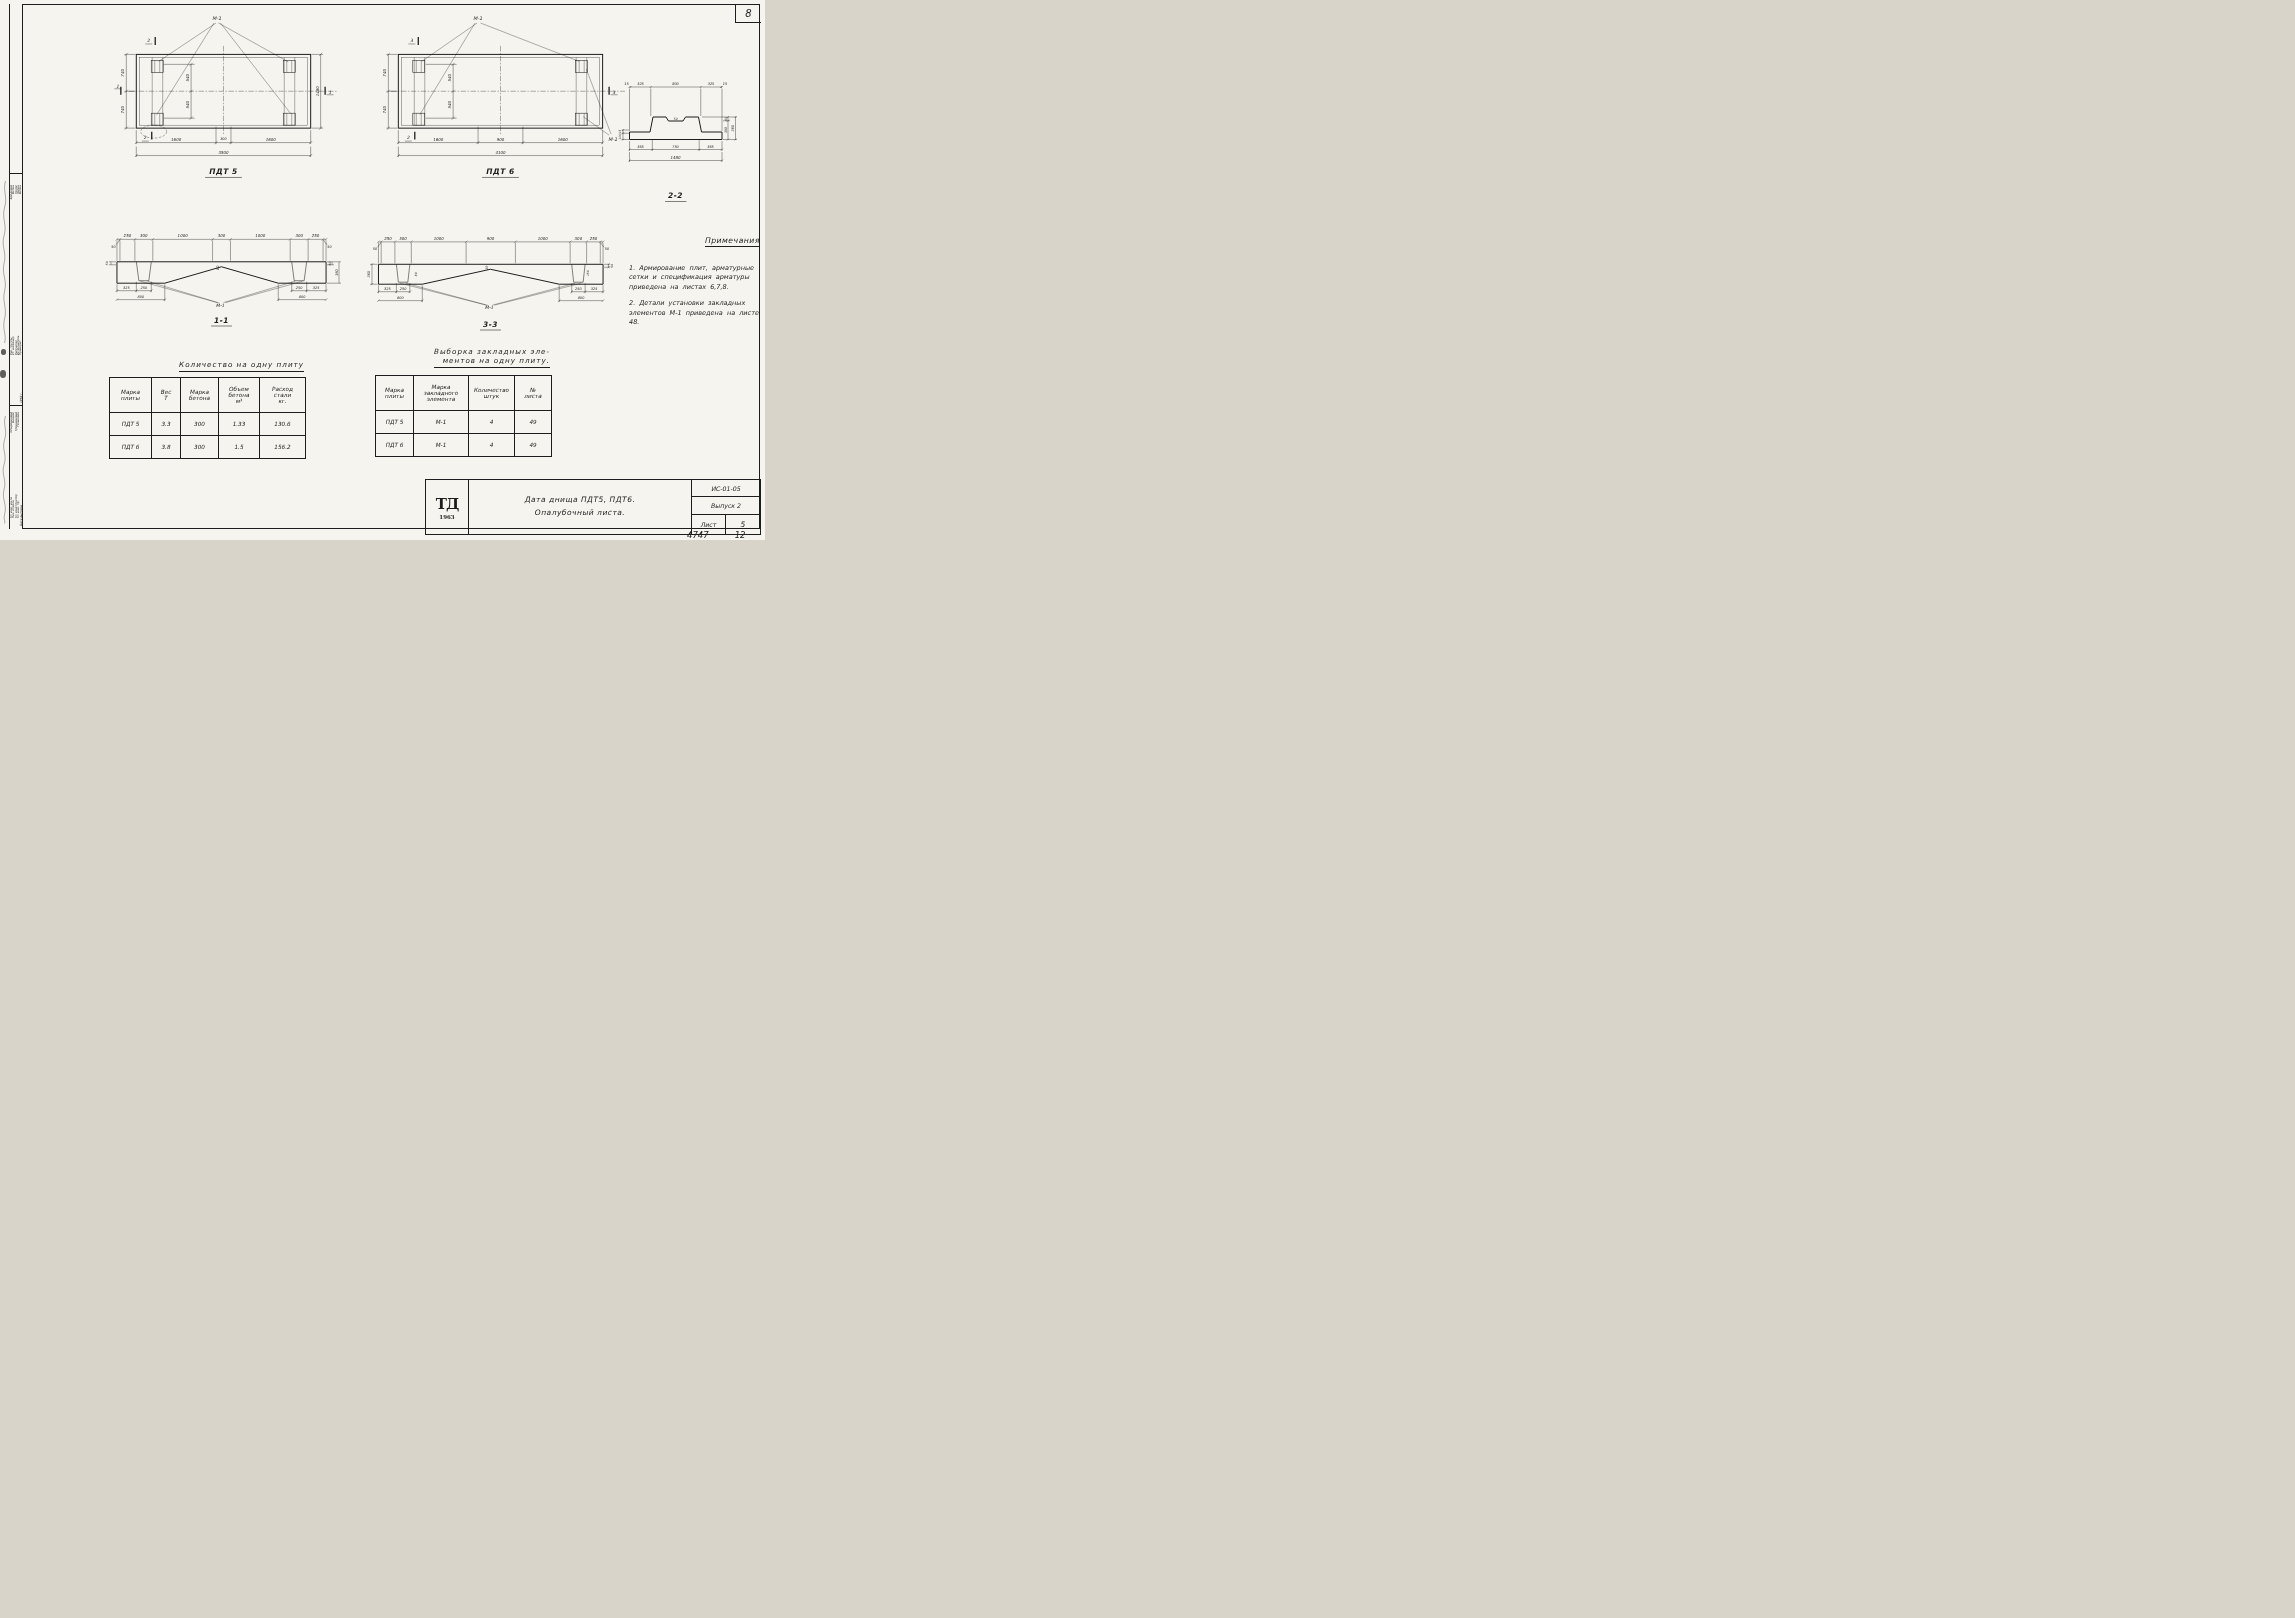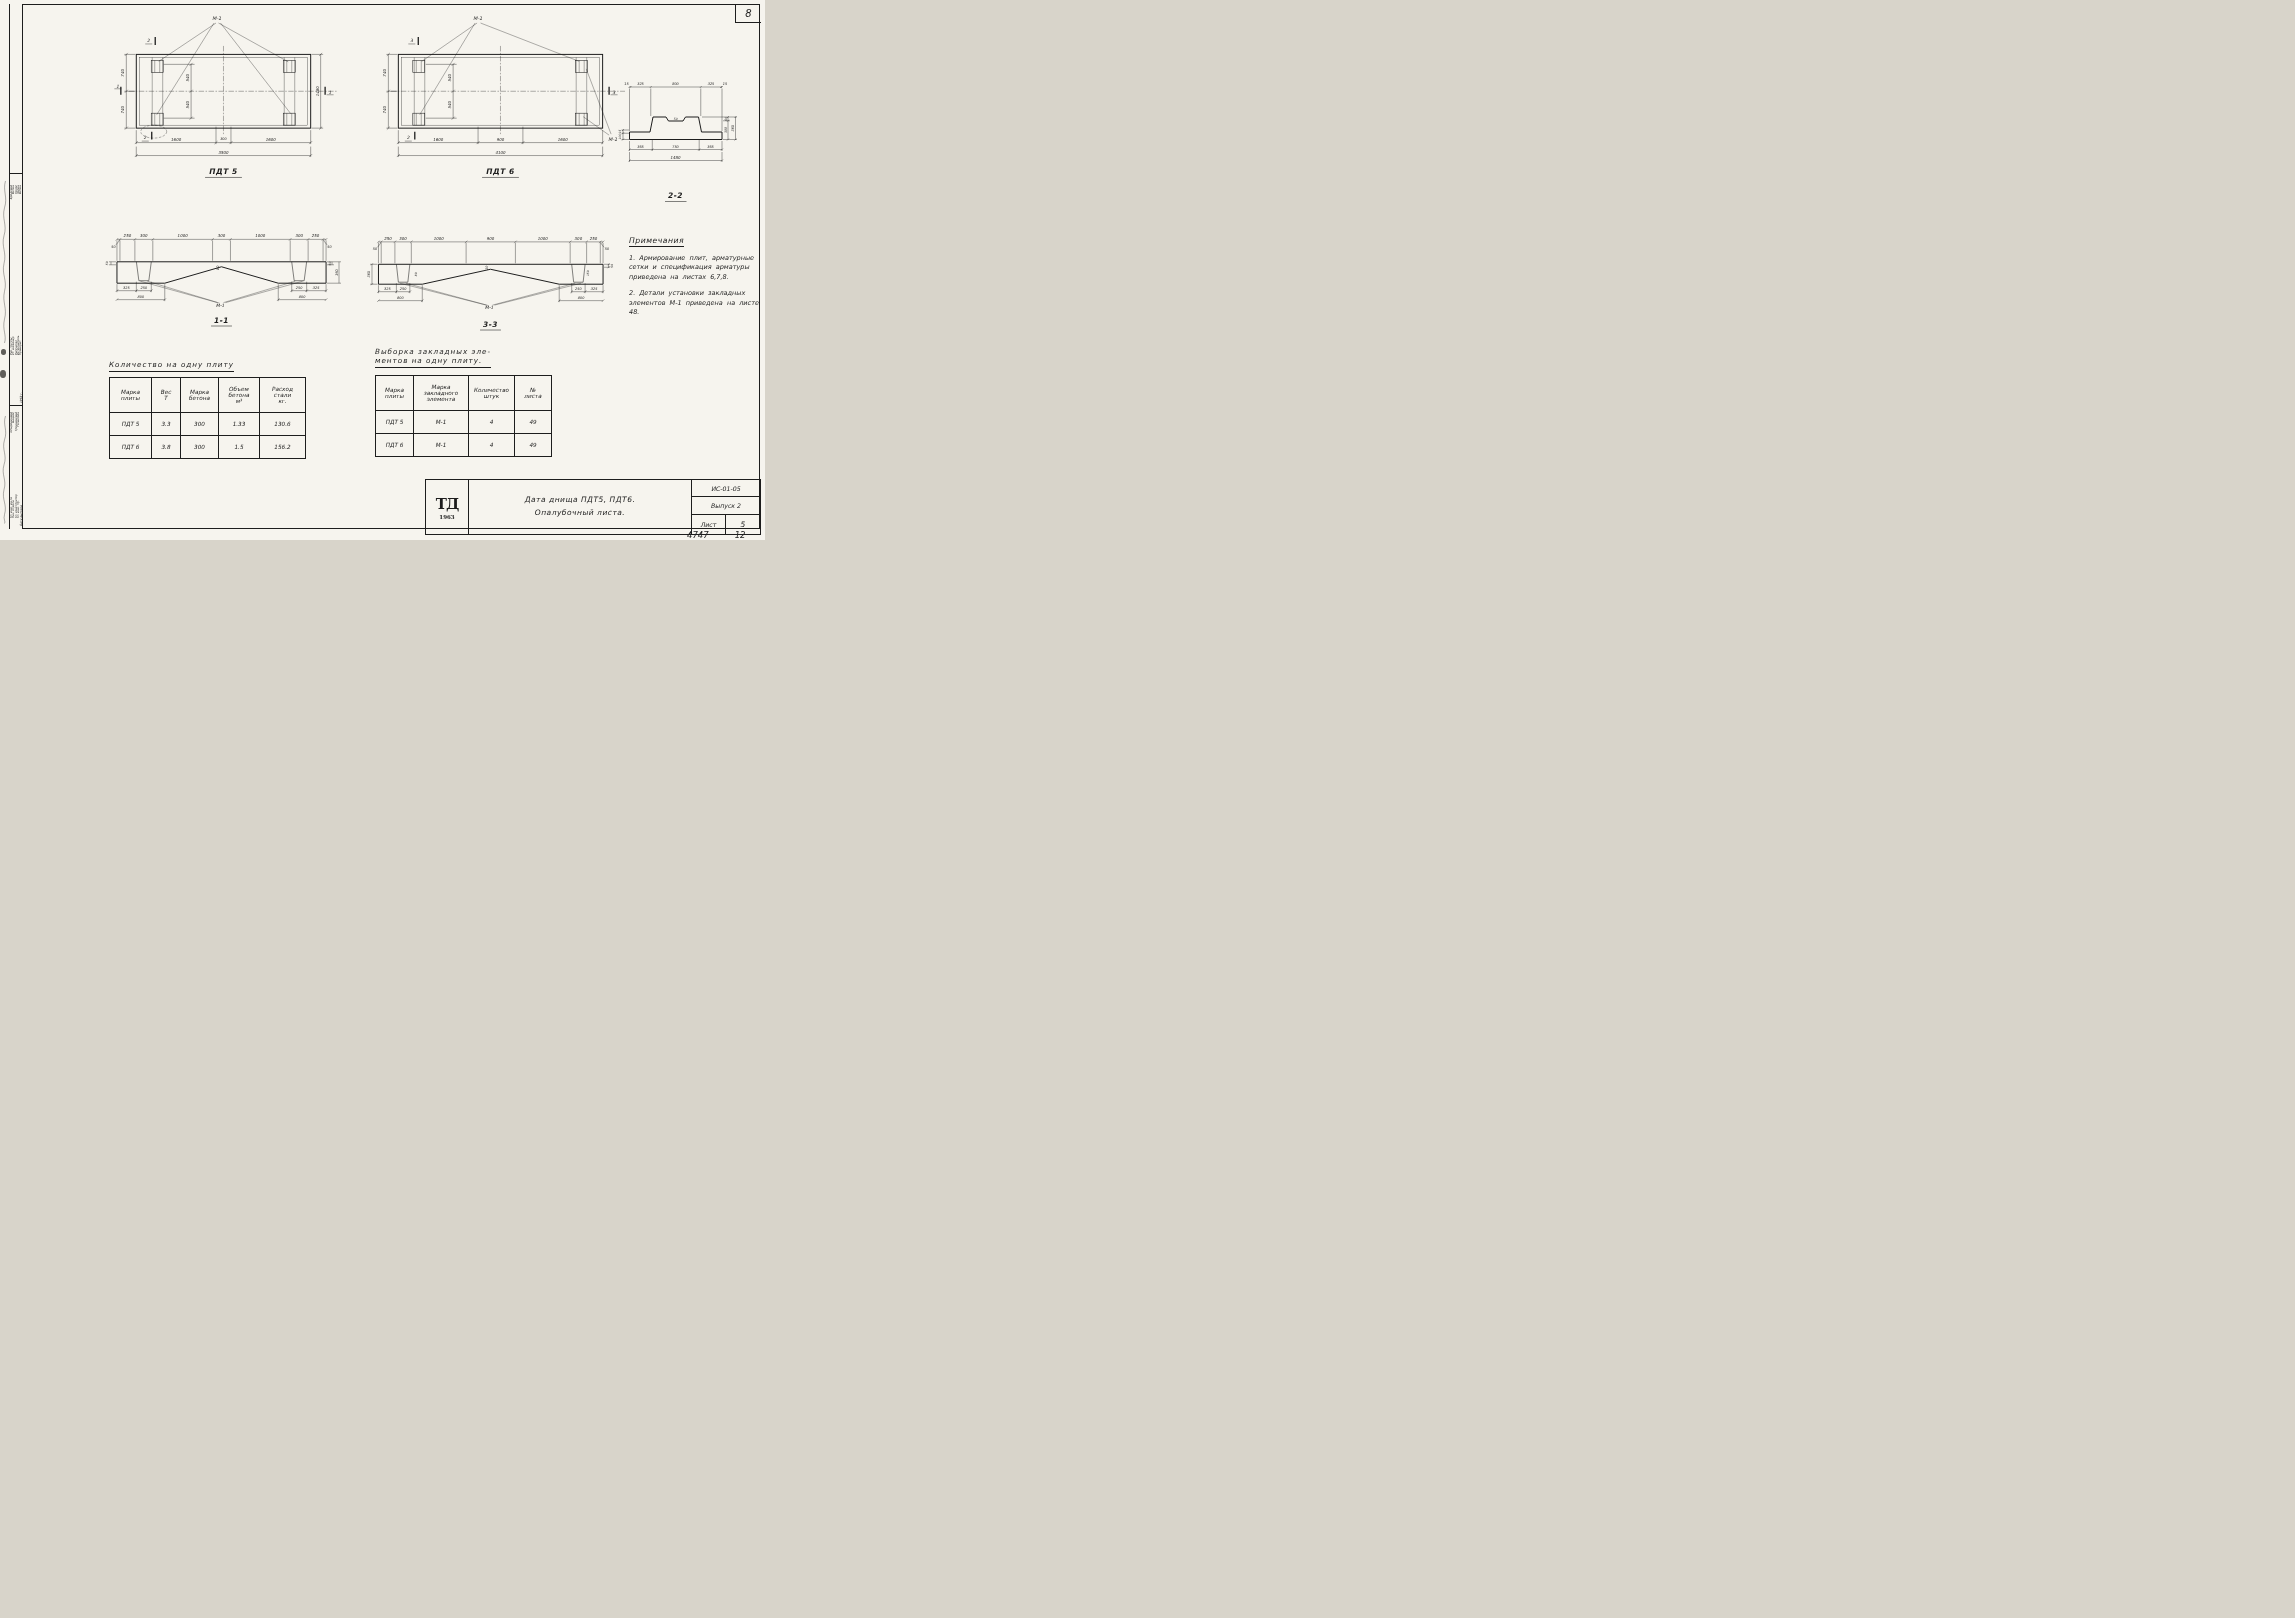"Примечания" .notes .ttl { margin-bottom: 7px -> 17px; text-align: left -> right }
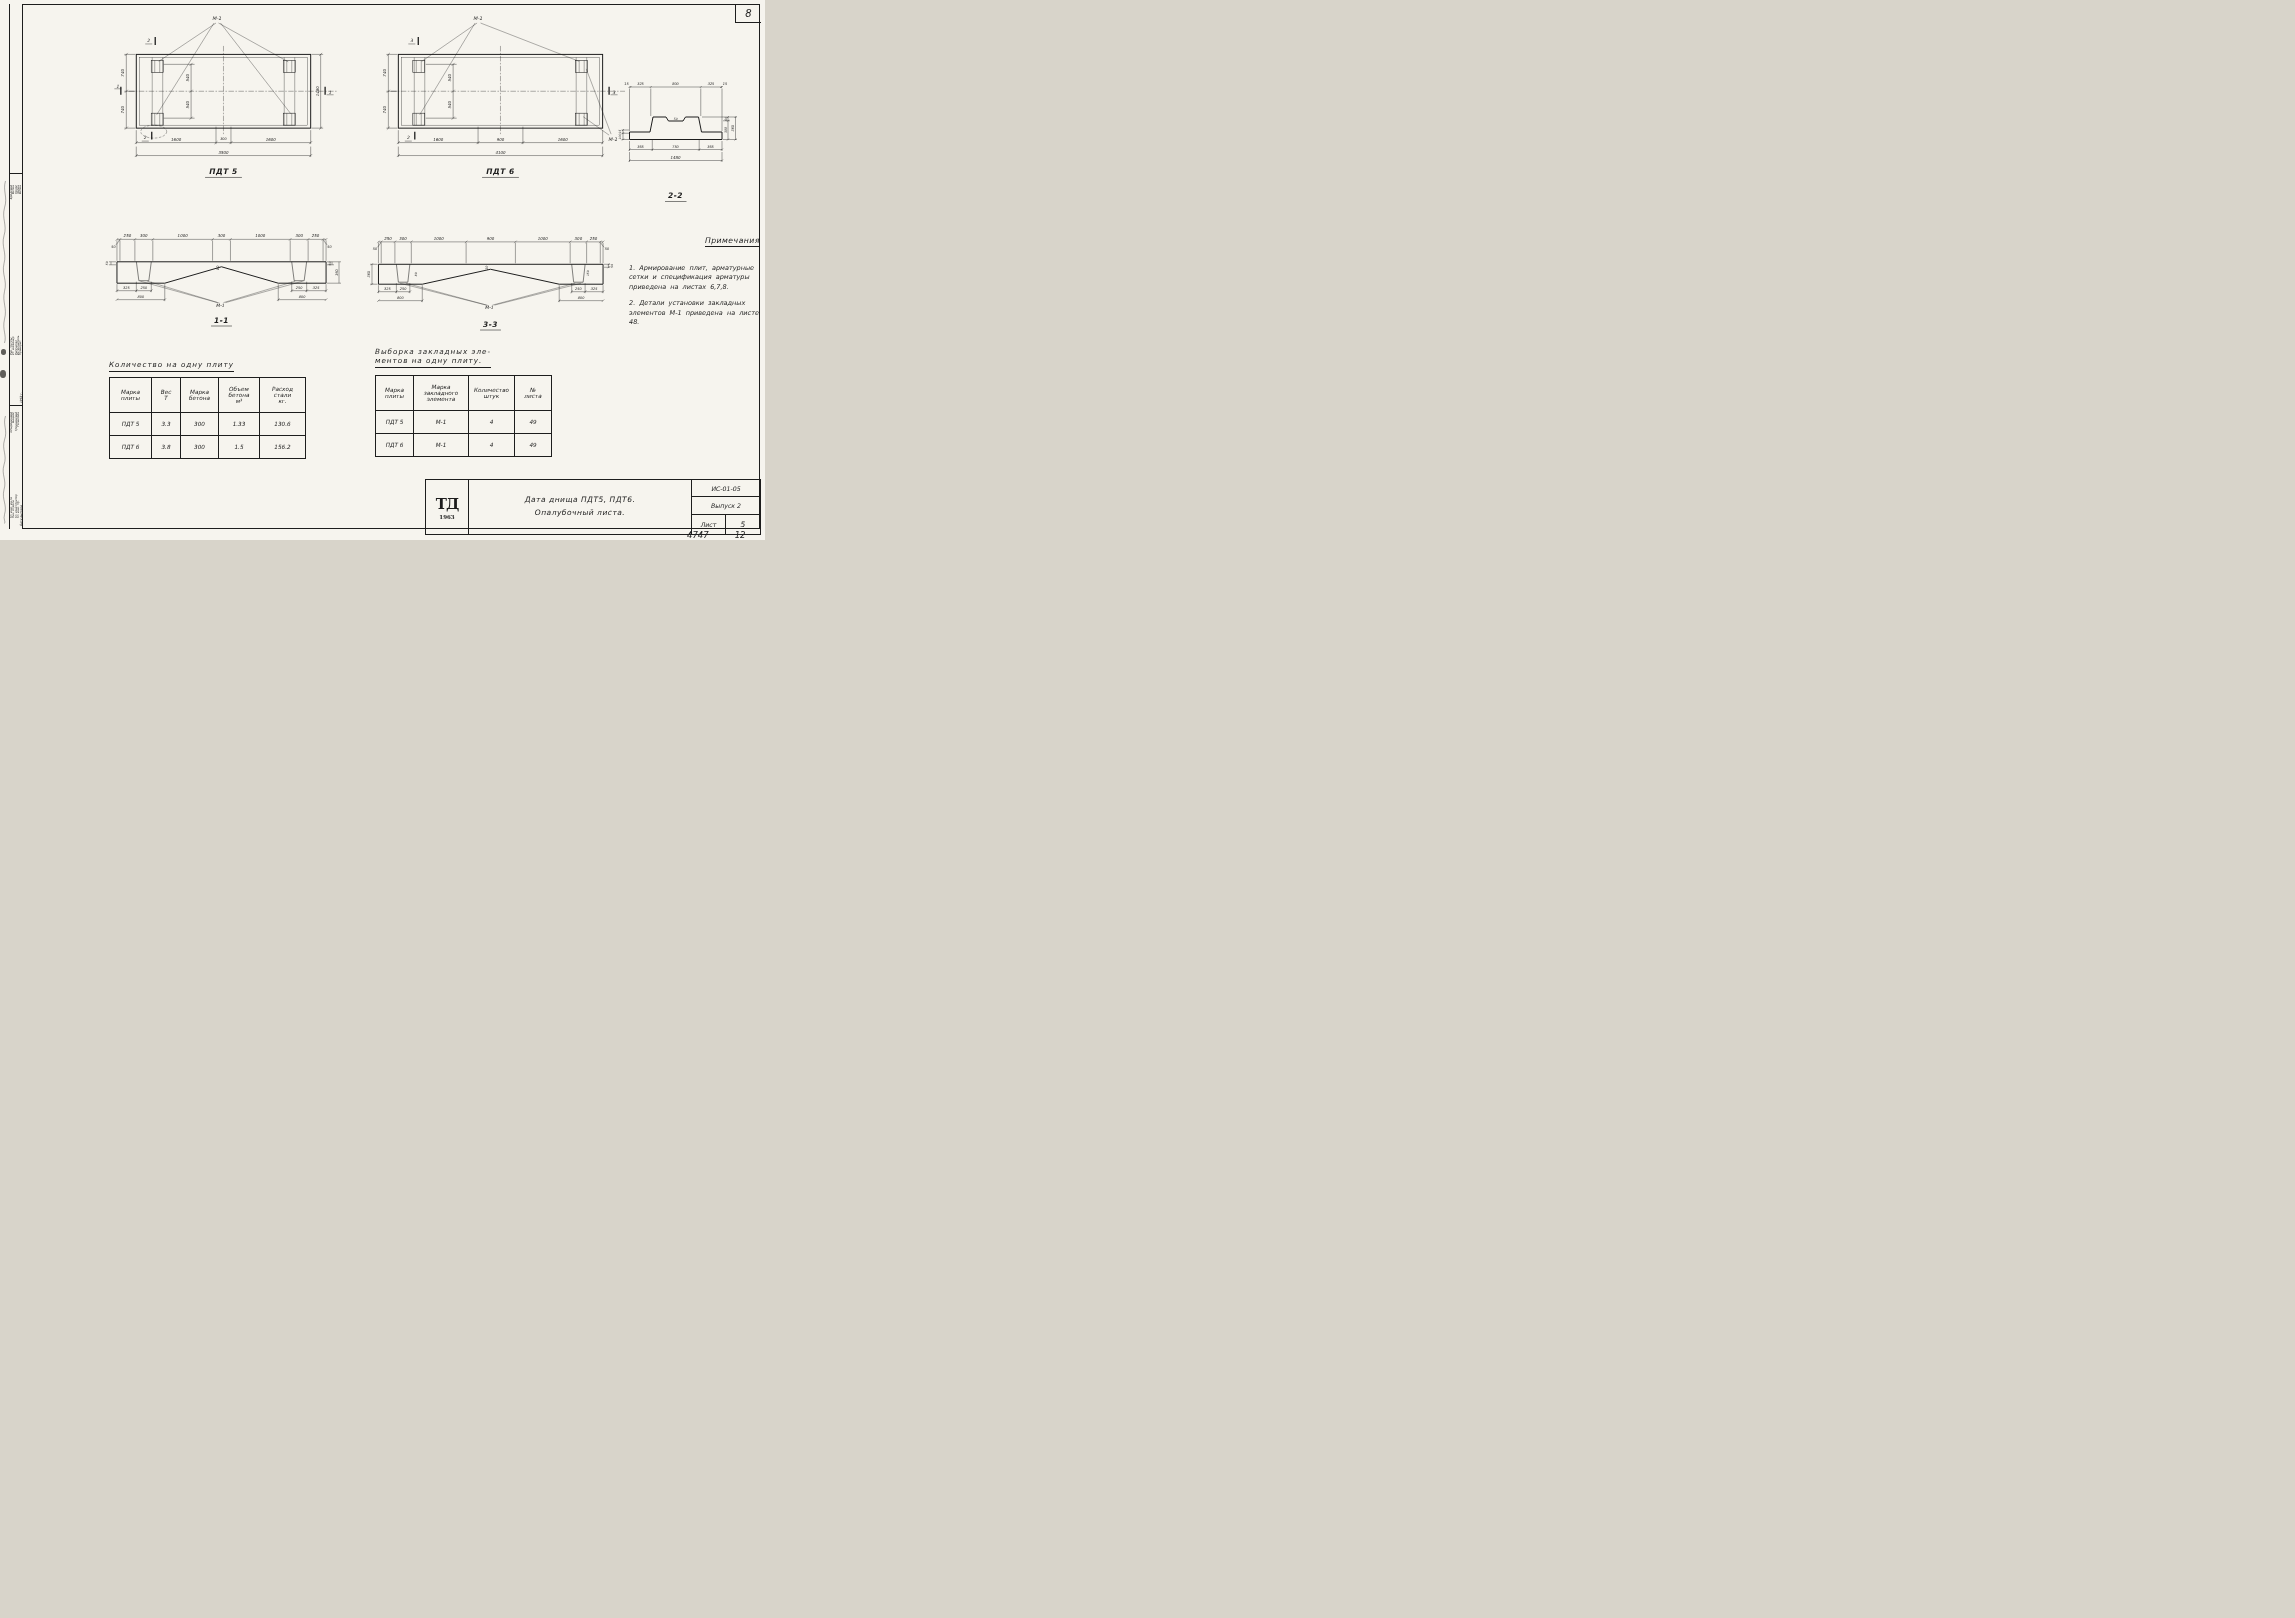"Выборка закладных эле-" .handtitle { text-align: left -> right }
